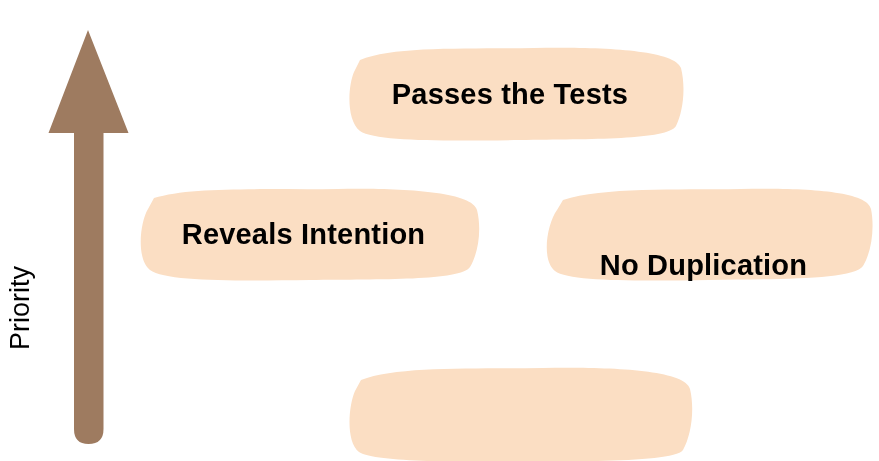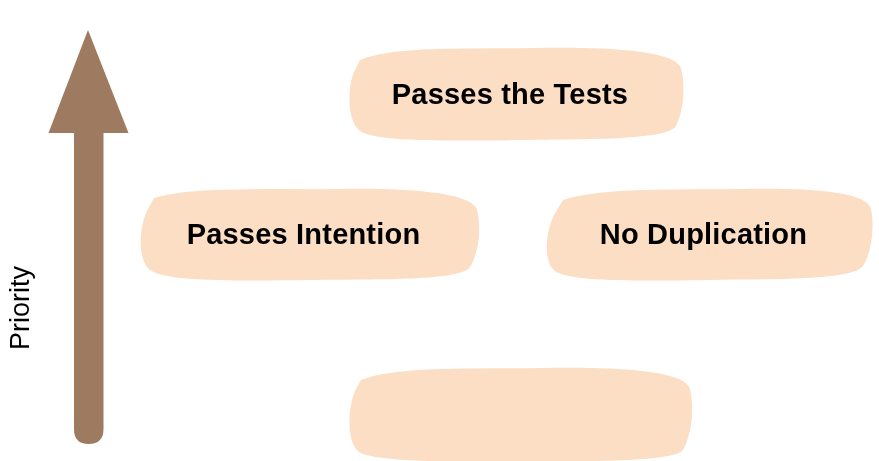"Passes Intention" span.blob-text { text: Passes -> Reveals }
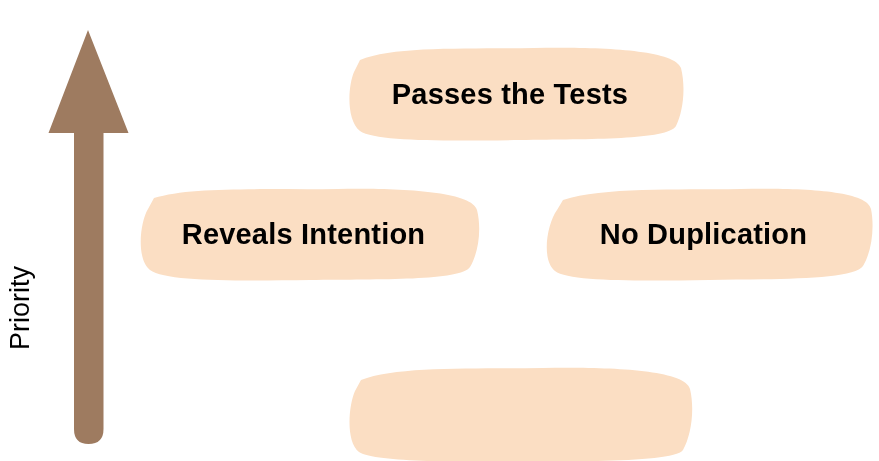"No Duplication" #blob-no-duplication { align-items: none -> flex-end }
